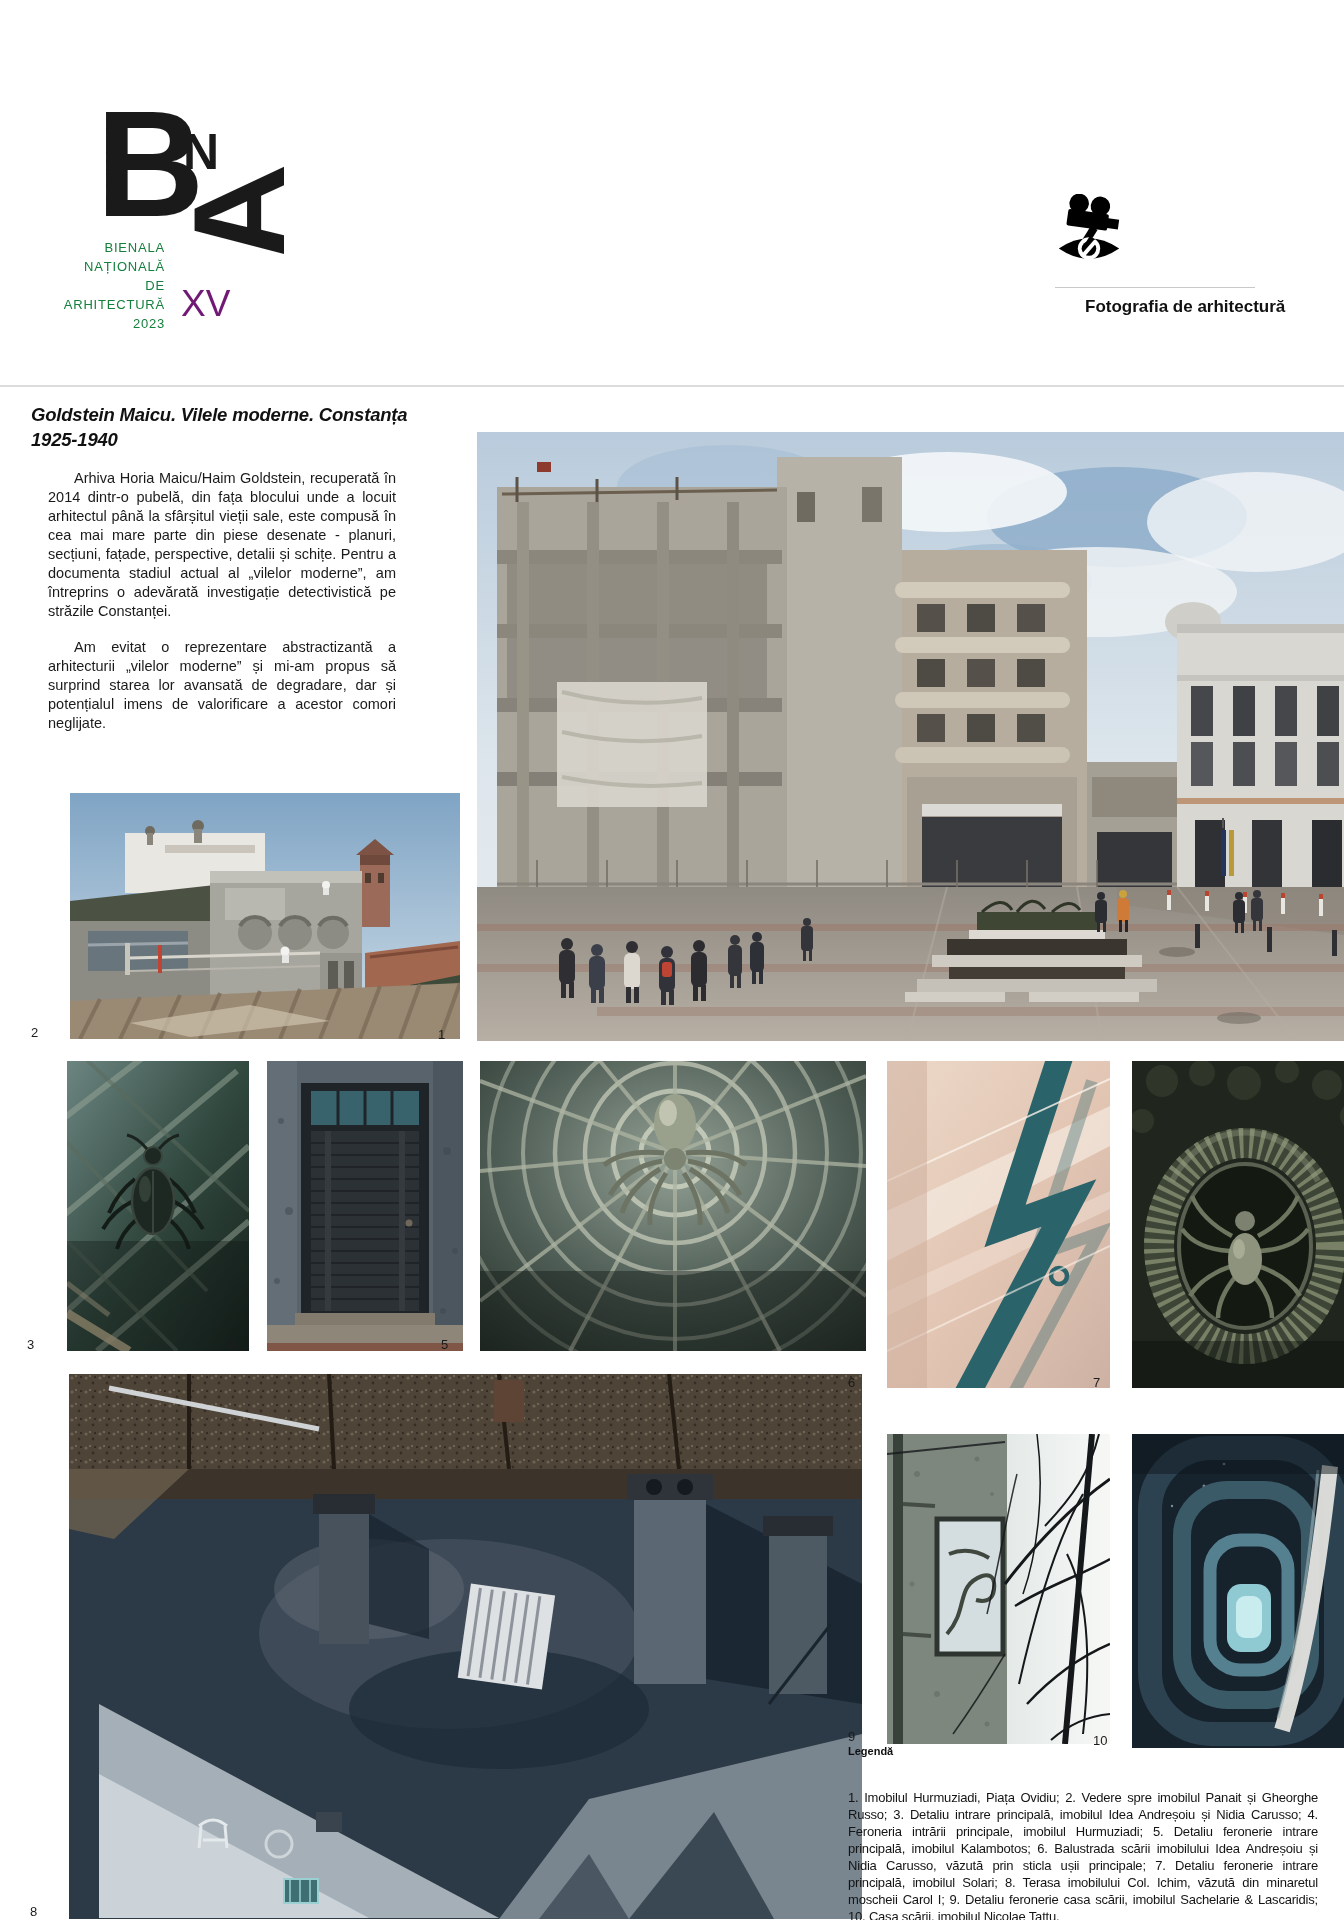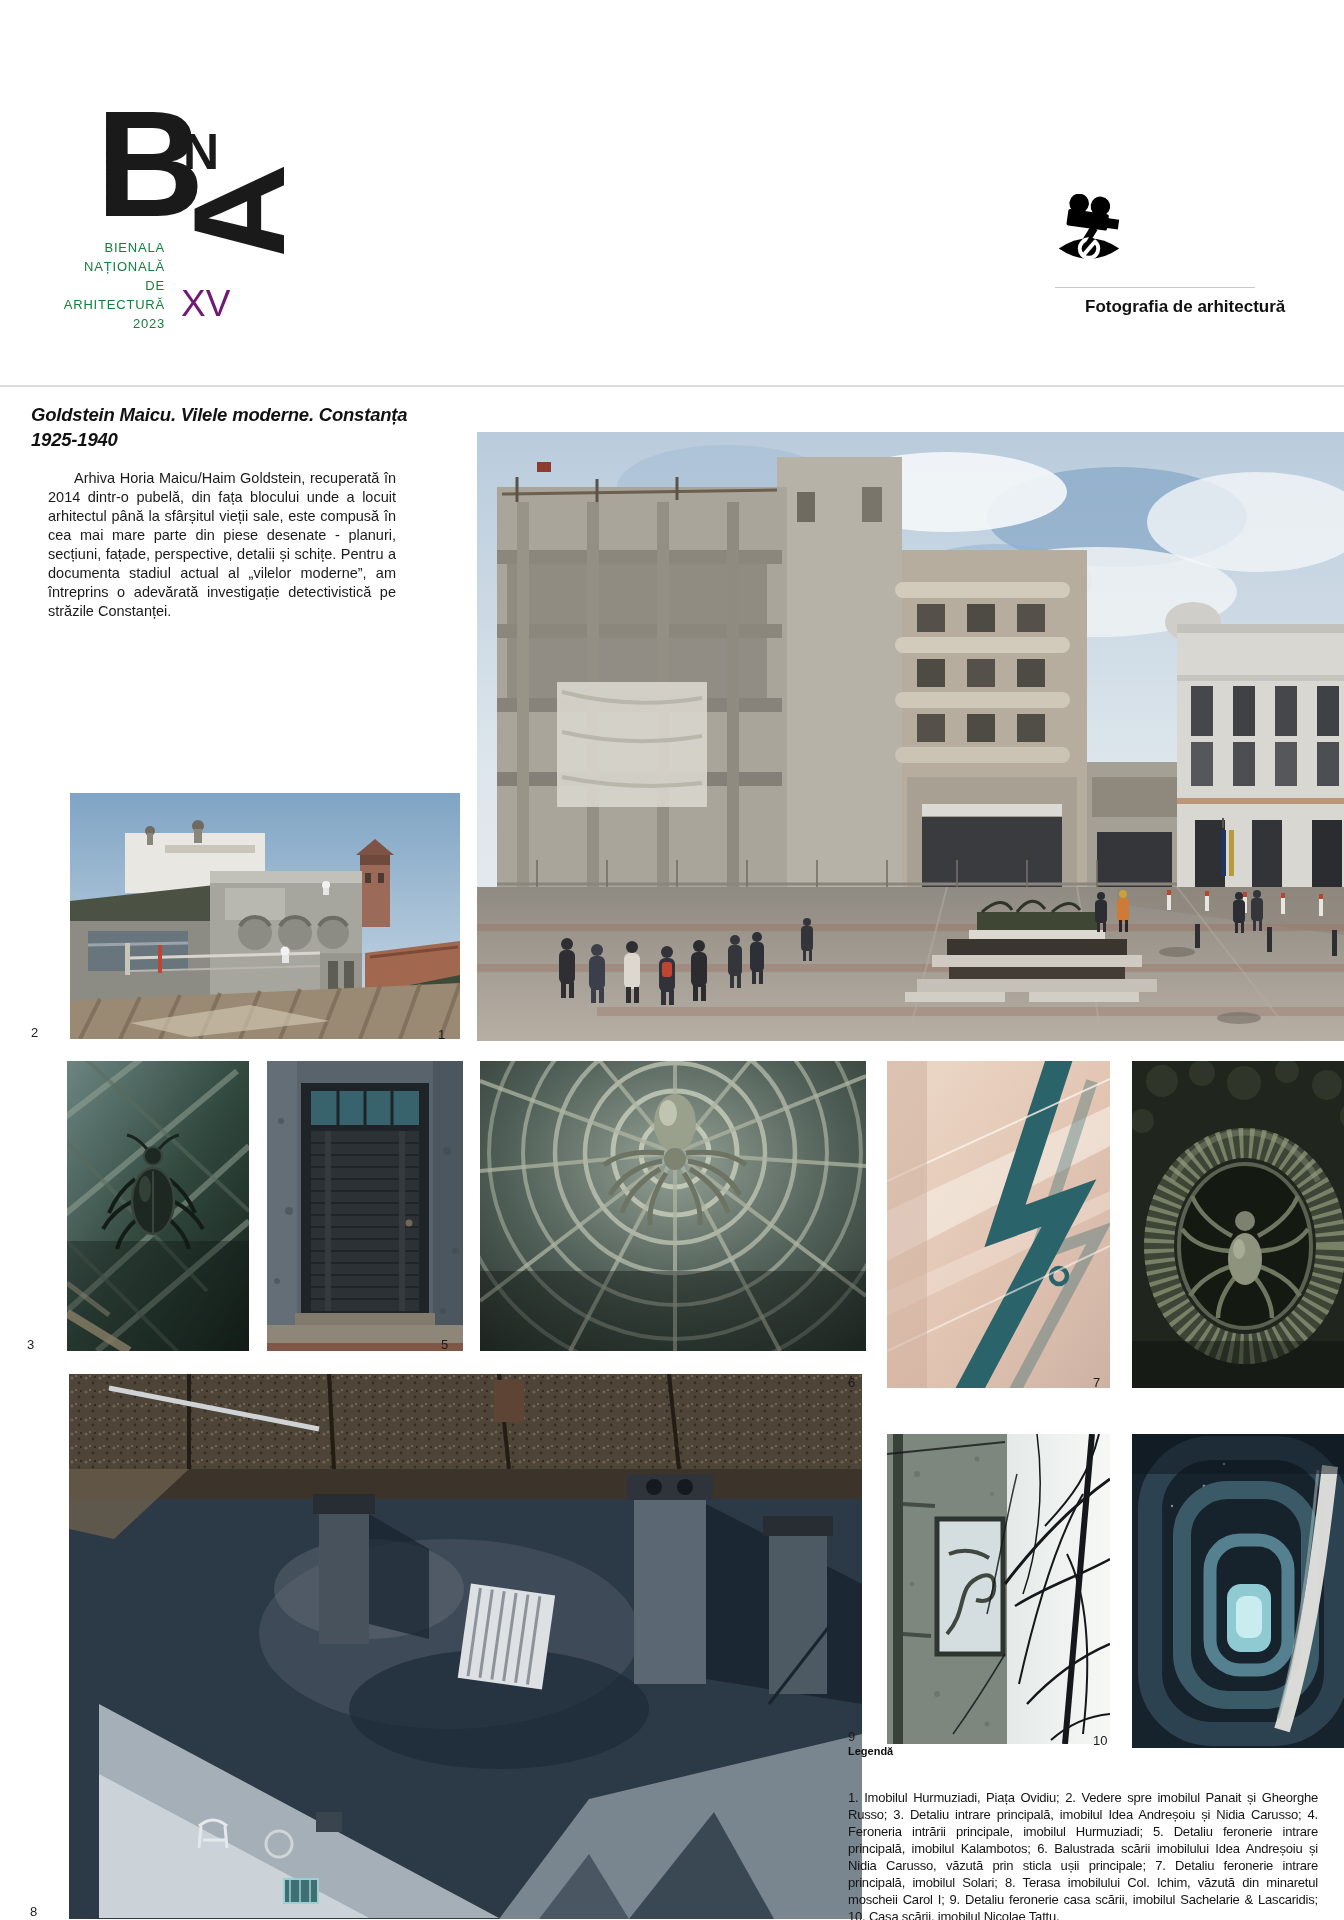"Am evitat o reprezentare abstractizantă" p { html: none -> <p>Am evitat o reprezentare abstractizantă a arhitecturii „vilelor moderne” și mi-am propus să surprind starea lor avansată de degradare, dar și potențialul imens de valorificare a acestor comori neglijate.</p> }
